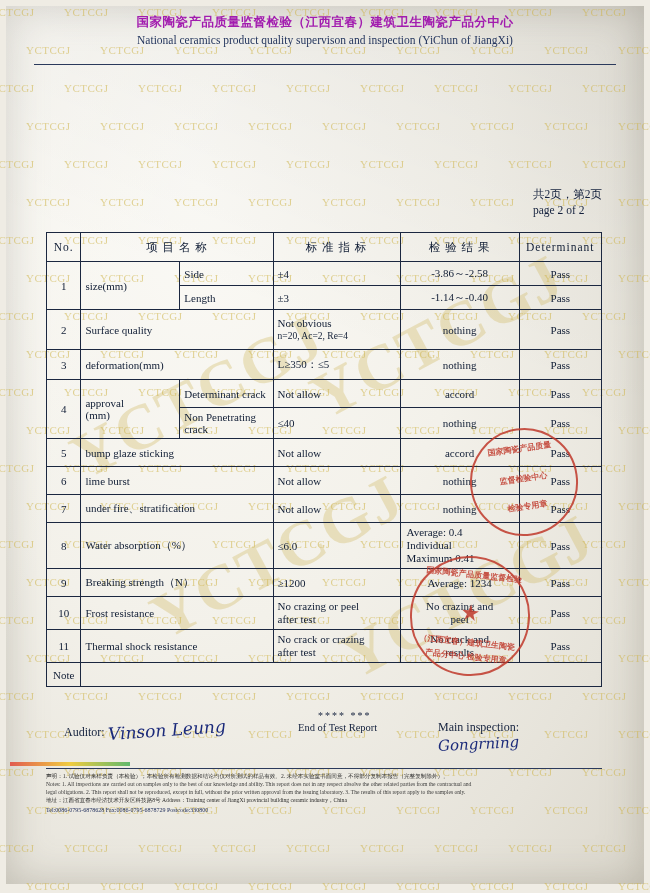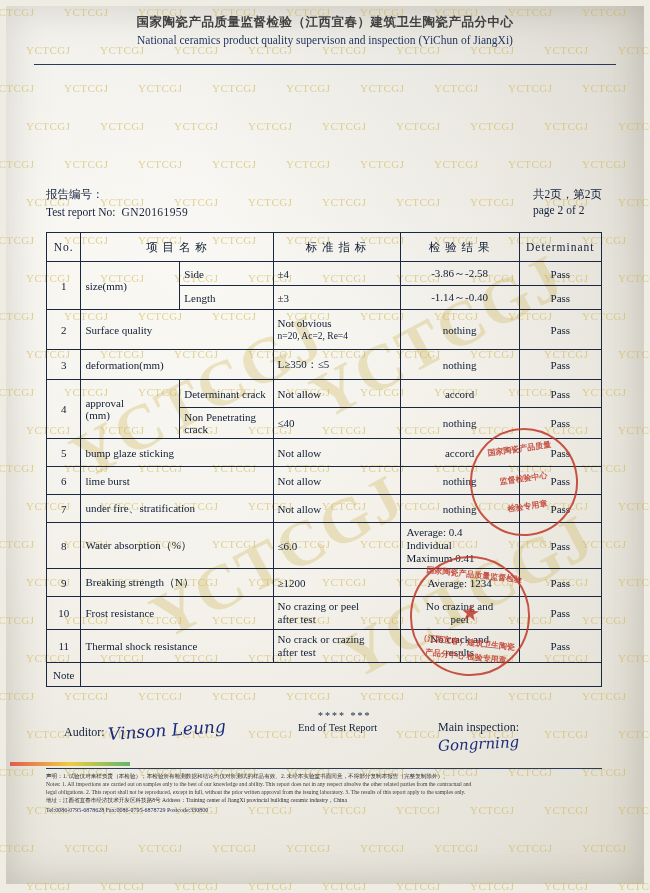"国家陶瓷产品质量监督检验（江西宜春）建筑卫生陶瓷产品分中心" .hdr .cn { color: #404040 -> #a21caf }
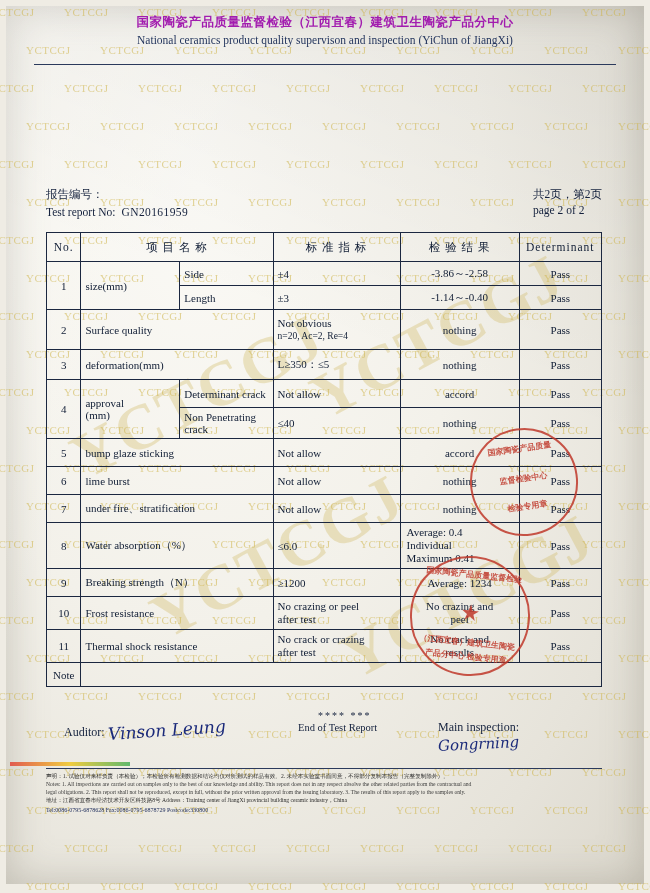"报告编号：" div.rep { html: <div> <div>报告编号：</div> <div> <span>Test report No:</span><span>GN20161959</span> </div> </div> -> none }
